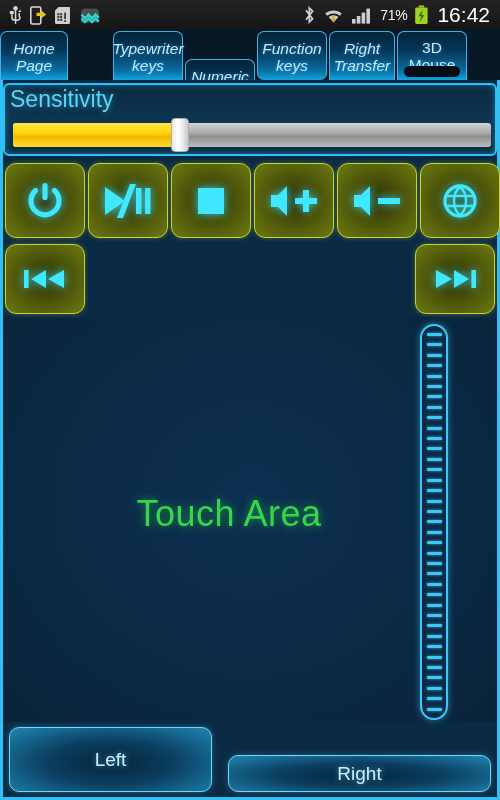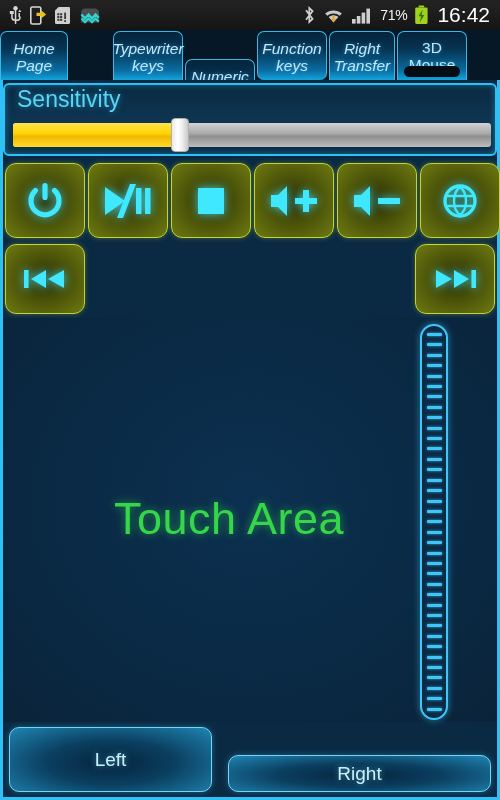"Sensitivity" .sens-title { left: 12px -> 5px }
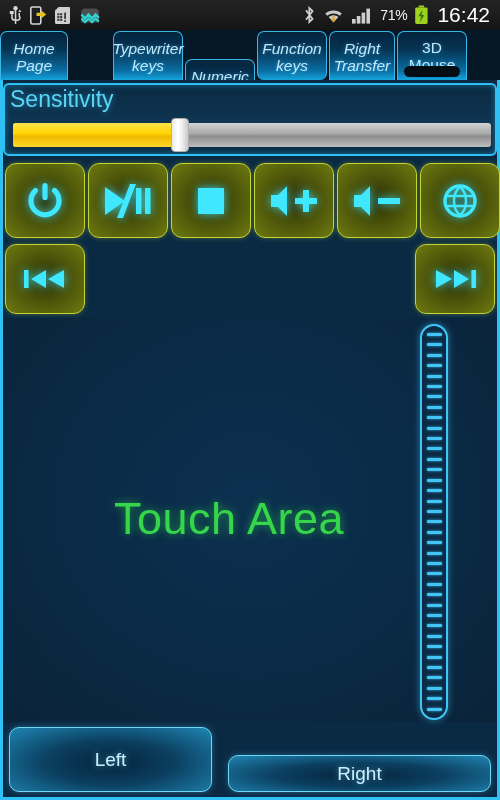"Touch Area" .touch-label { font-size: 45px -> 36px }
